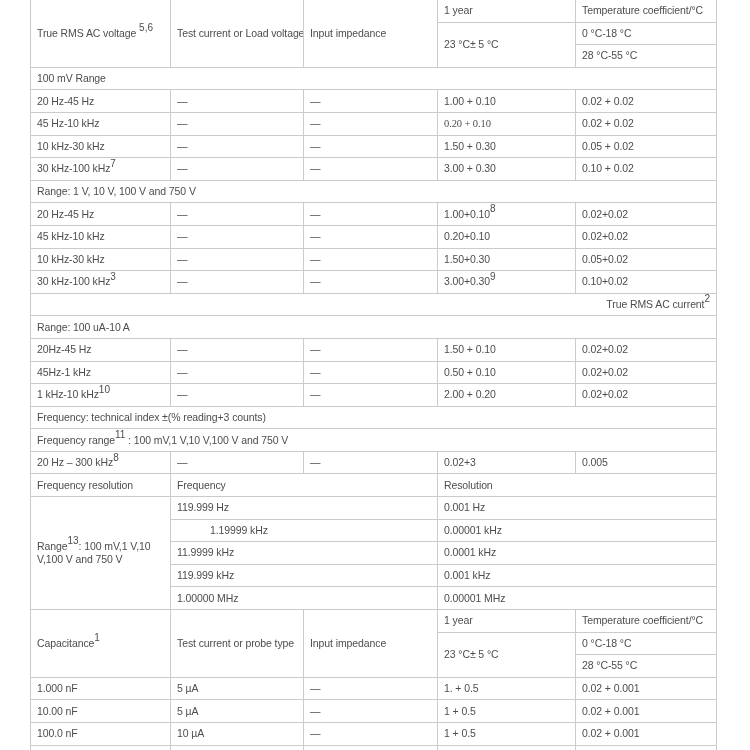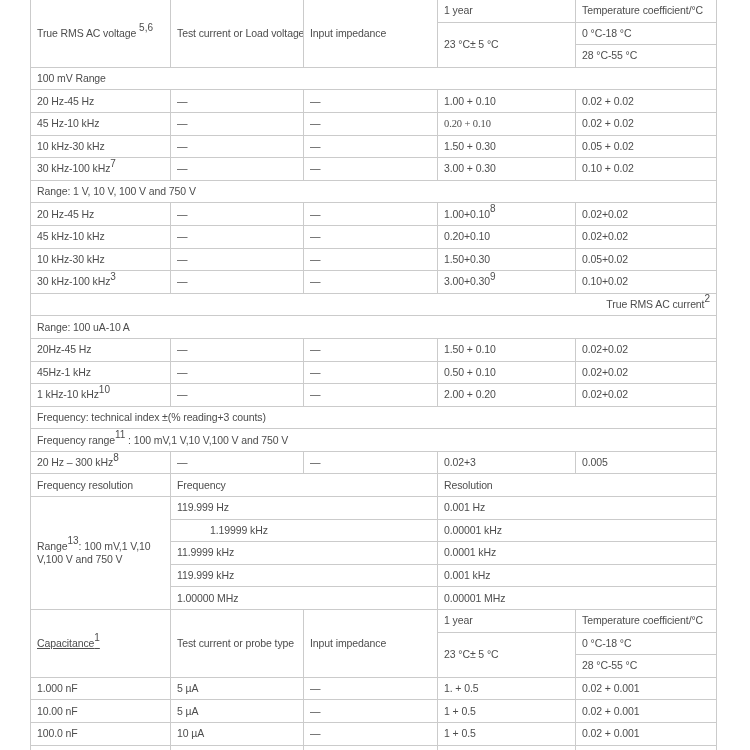"Capacitance1" td { text-decoration: underline -> none }
